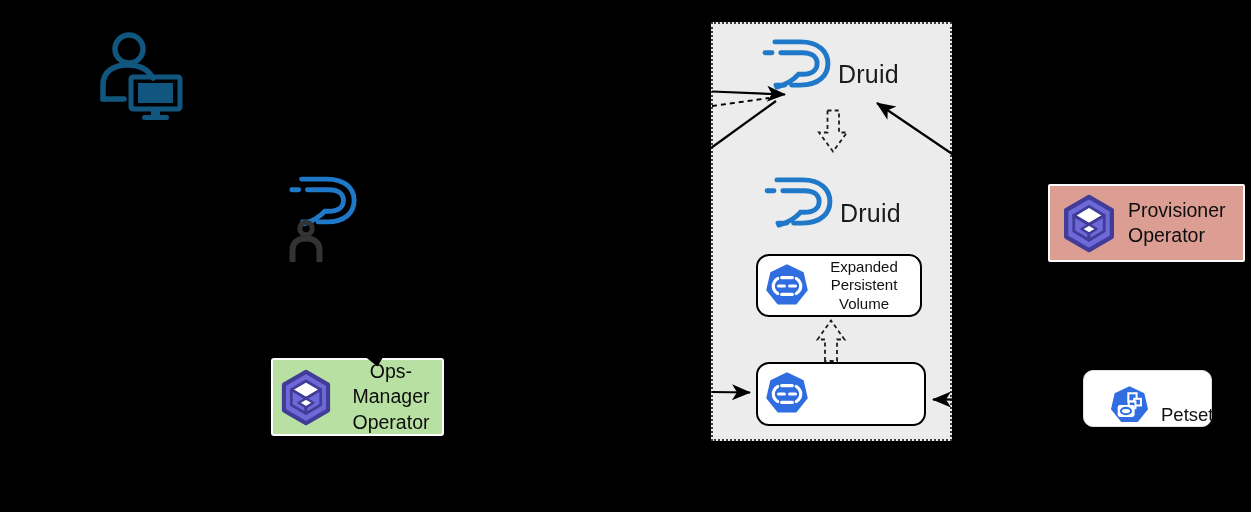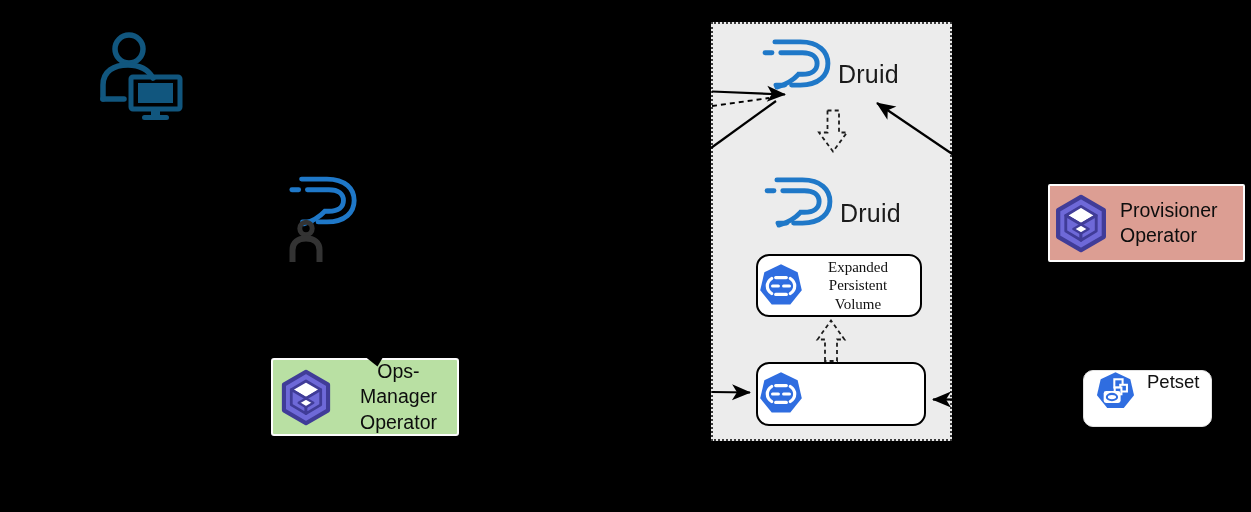"Provisioner Operator" .prov { padding-left: 4px -> 12px }
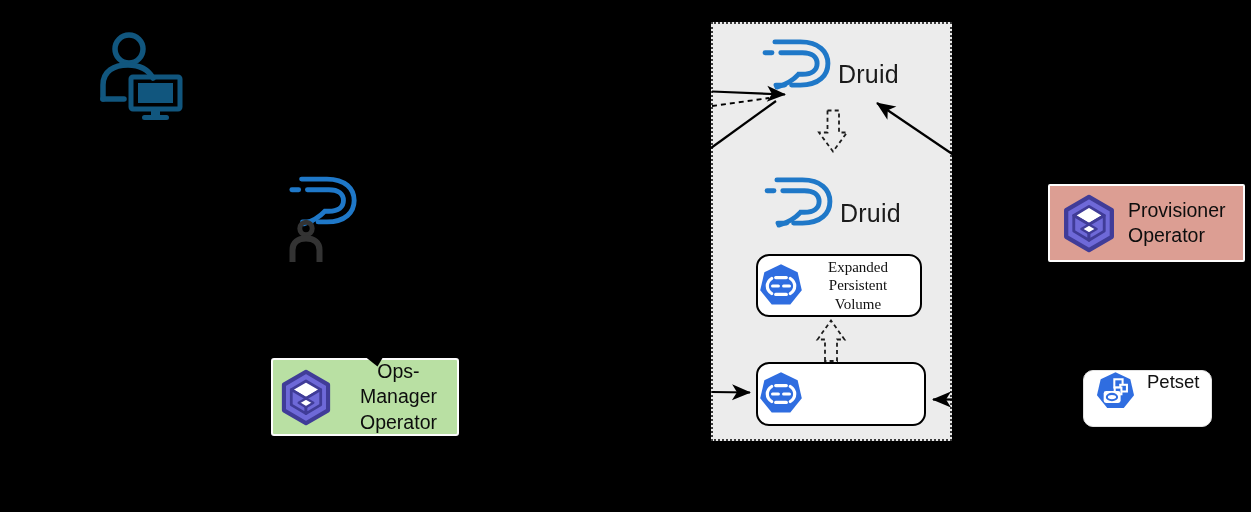"Expanded Persistent Volume" .pvbox { font-family: Liberation Serif, serif -> none; padding-left: none -> 6px }
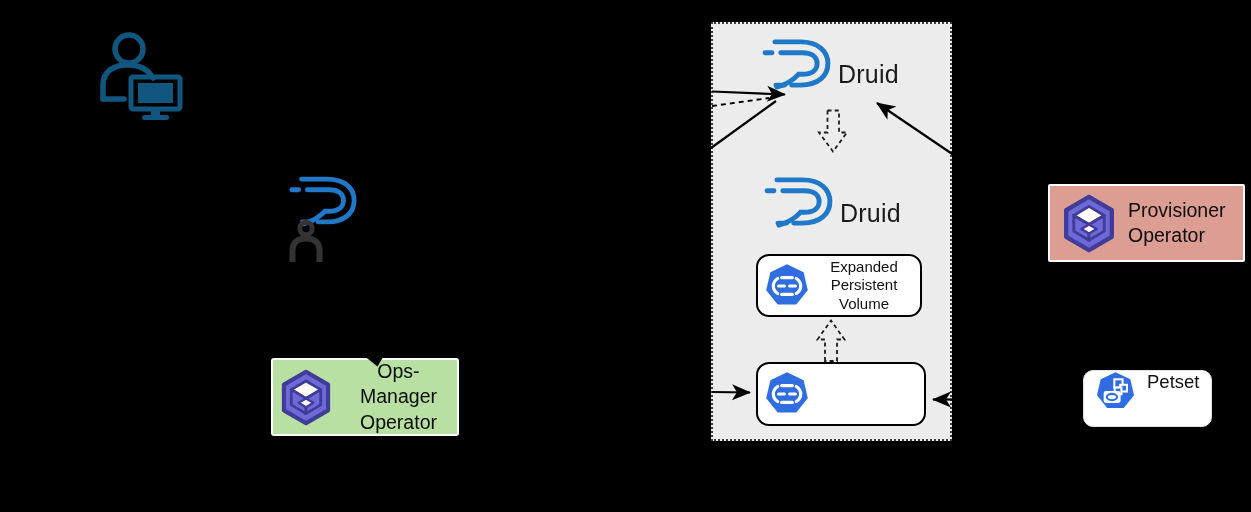"Ops-Manager Operator" div.abs { width: 188px -> 173px }
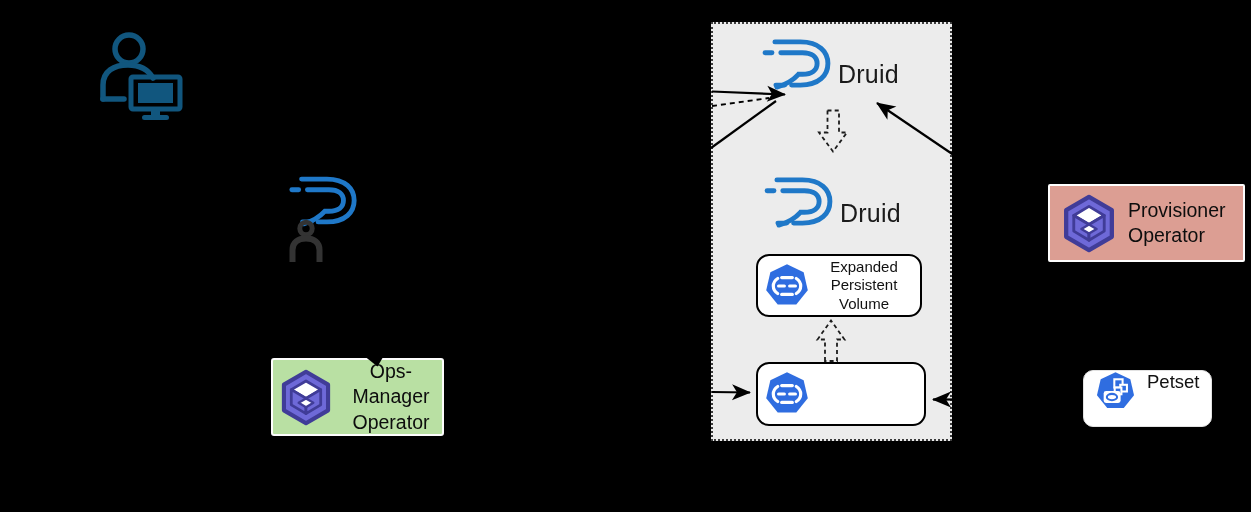"Petset" .petset { align-items: flex-start -> flex-end; padding-left: 11px -> 25px }
